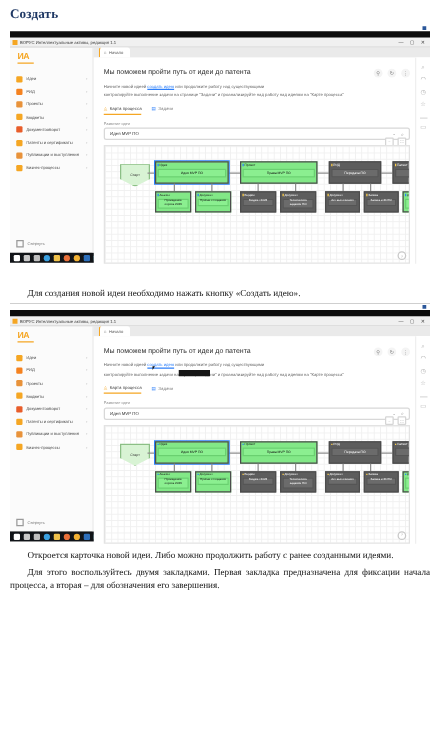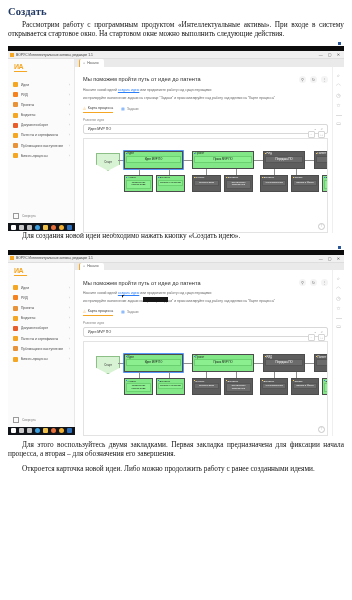"Рассмотрим работу с программным" div.para-block { html: <div> <p>Рассмотрим работу с программным продуктом «Интеллектуальные активы». При входе в систему открывается стартовое окно. На стартовом окне можно выполнить следующие действия.</p> </div> -> none }
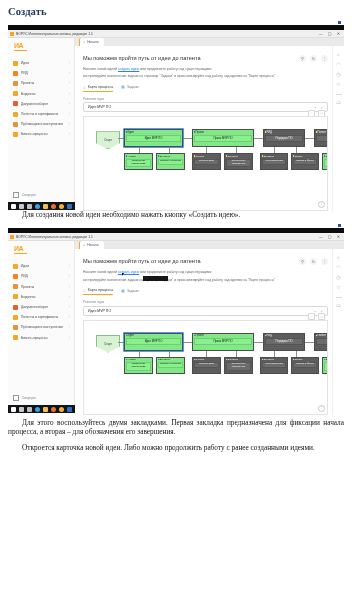"Для создания новой идеи необходимо" .caption { margin: 0 0 4px 0 -> 20px 0 4px 0 }
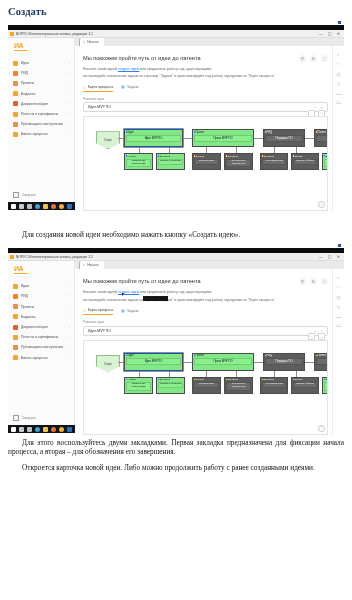"Для этого воспользуйтесь двумя" div.para-block { order: before "Откроется карточка новой идеи. Либо" -> after "Откроется карточка новой идеи. Либо" }
